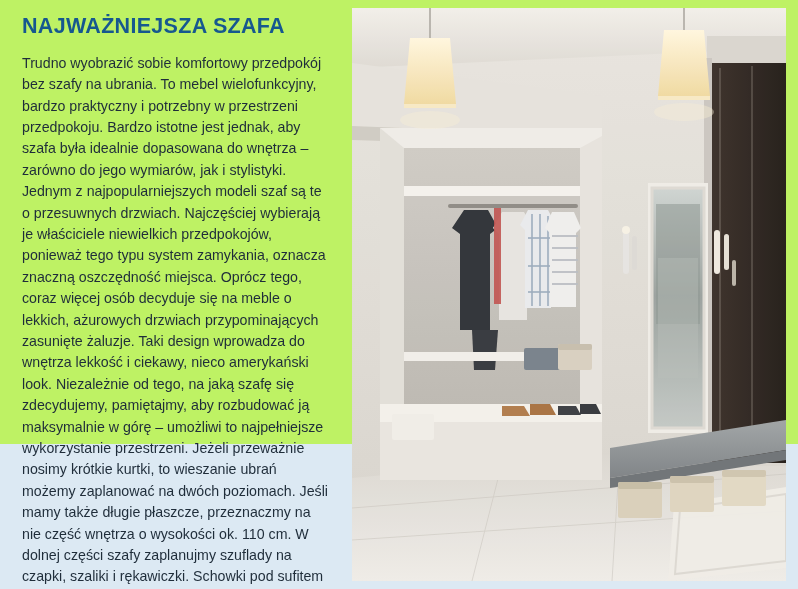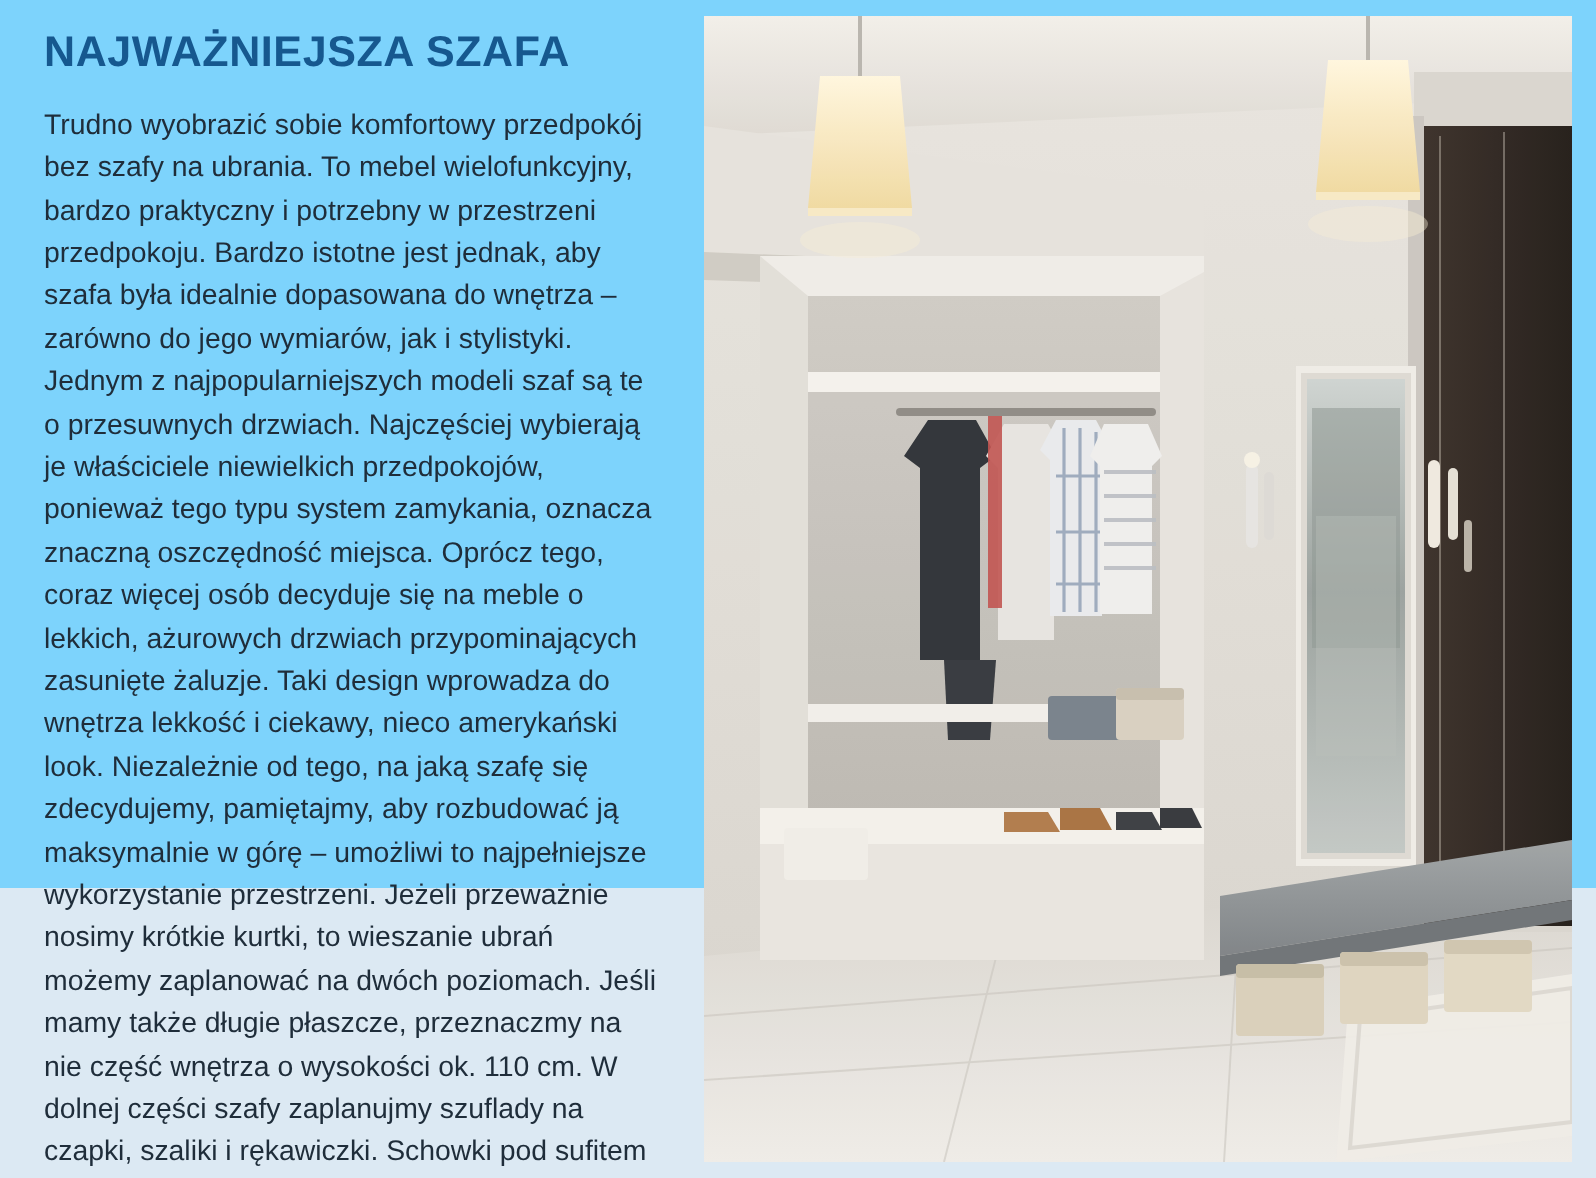"NAJWAŻNIEJSZA SZAFA" .page { background: #7dd3fc -> #bef264 }
